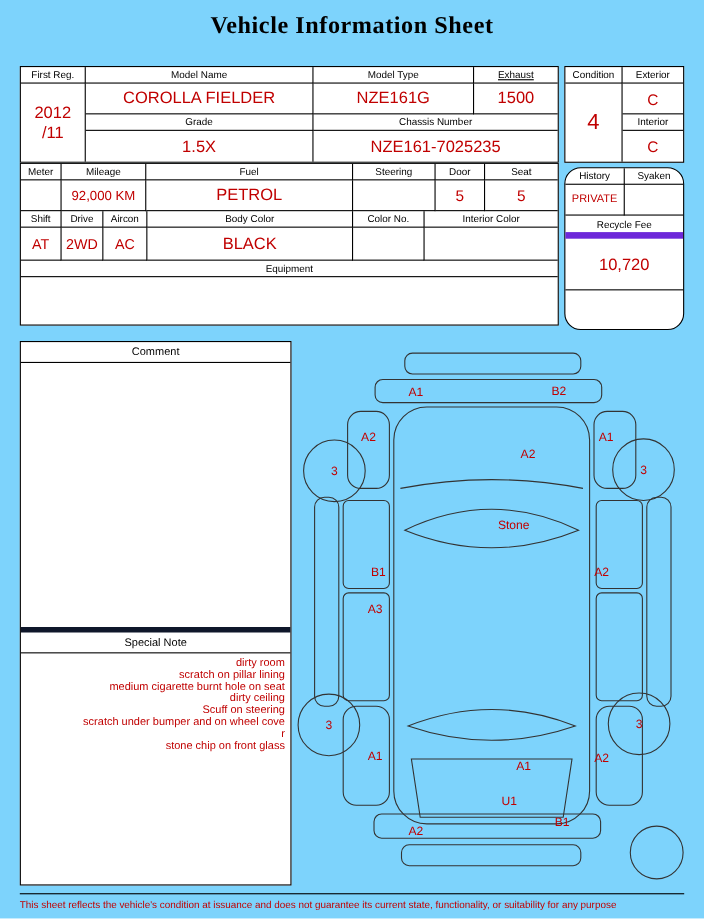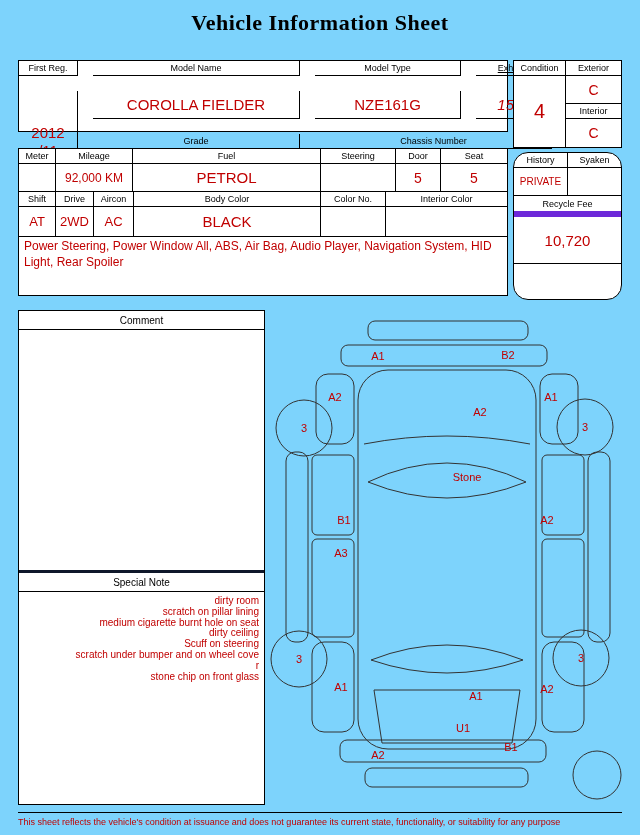"First Reg." .t1-main { gap: 15px -> none; height: 72px -> 88px }
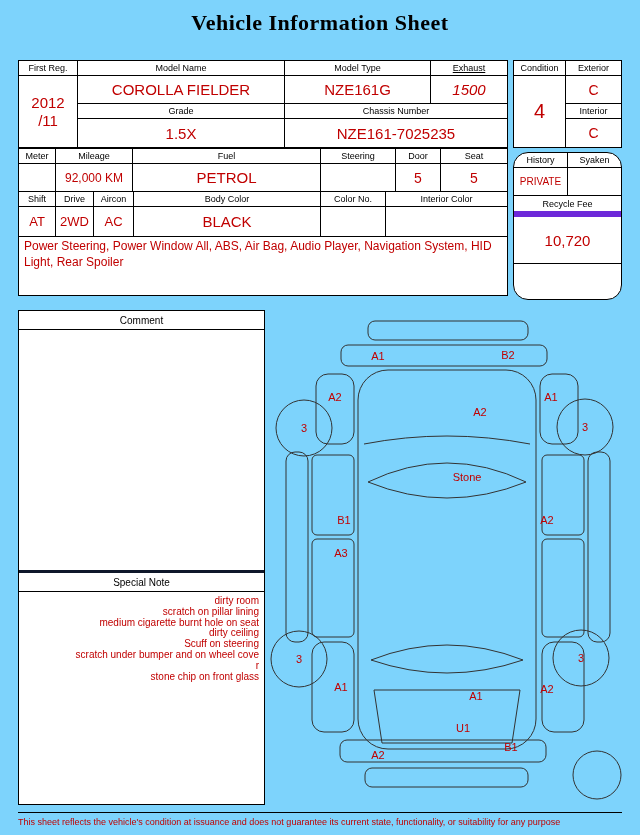"1500" div.cell { font-style: italic -> none }
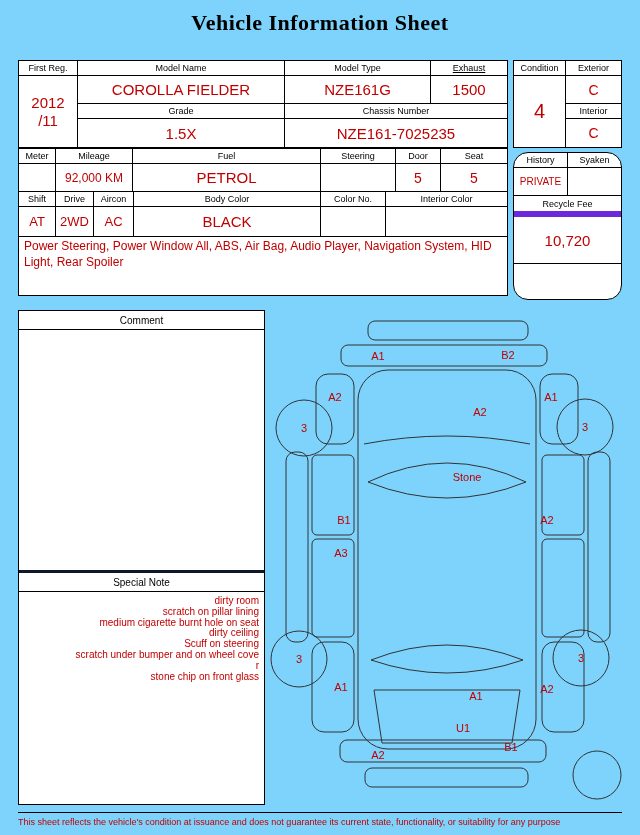"Equipment" div.equip-hdr { html: none -> <div>Equipment</div> }
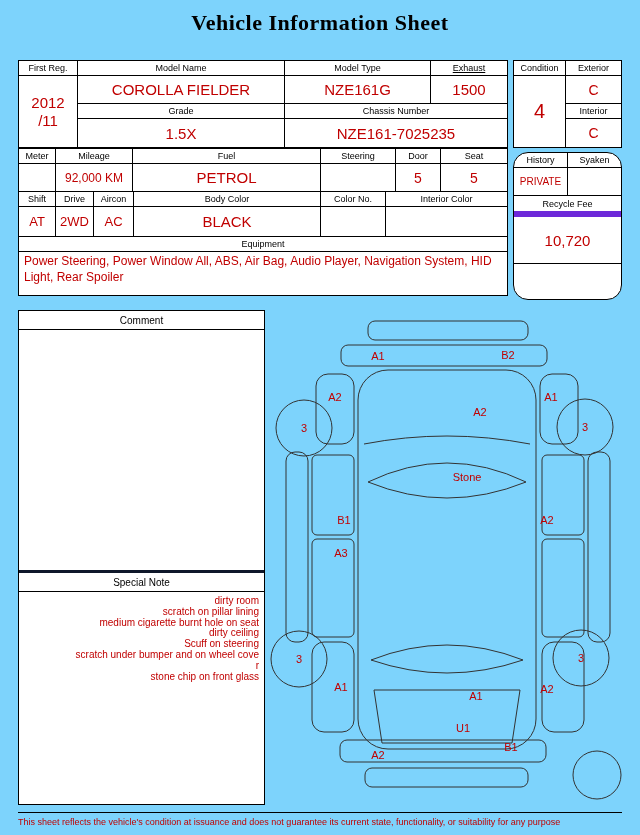"Power Steering, Power Window All," div.equip-body { html: <div>Power Steering, Power Window All, ABS, Air Bag, Audio Player, Navigation System, HID Light, Rear Spoiler</div> -> none }
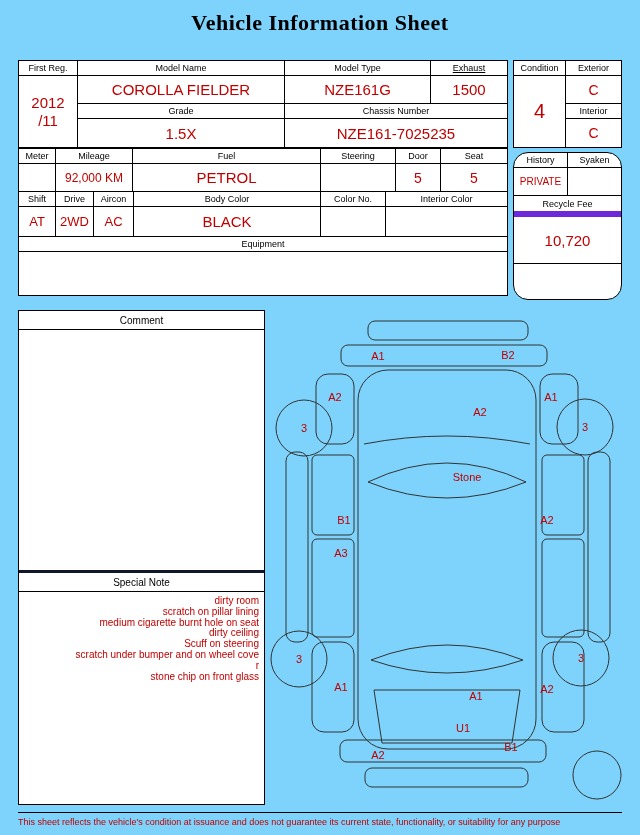"Special Note" .note-hdr { border-top: 3px solid #0f172a -> 5px solid #0f172a }
